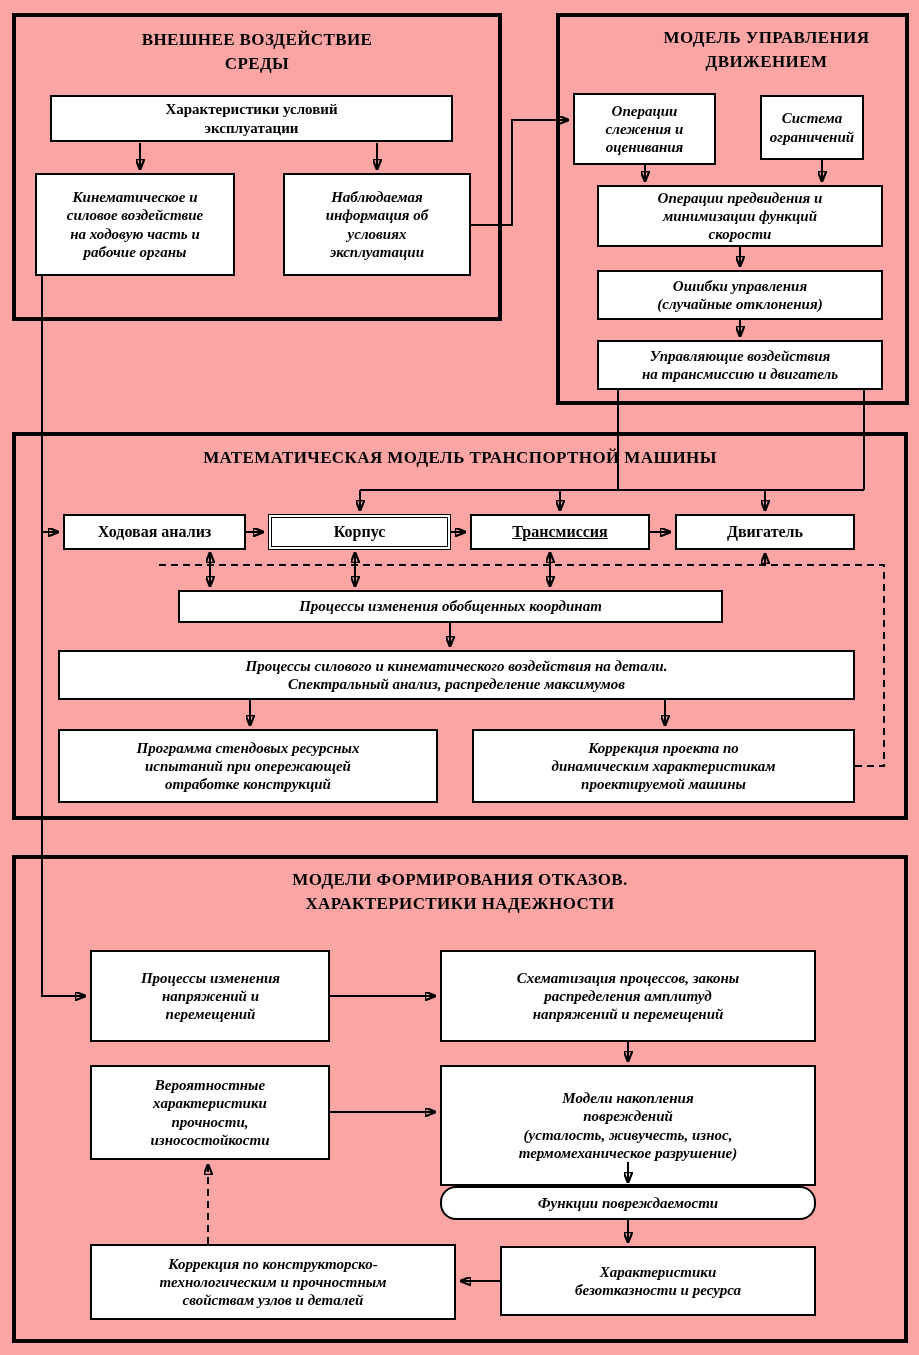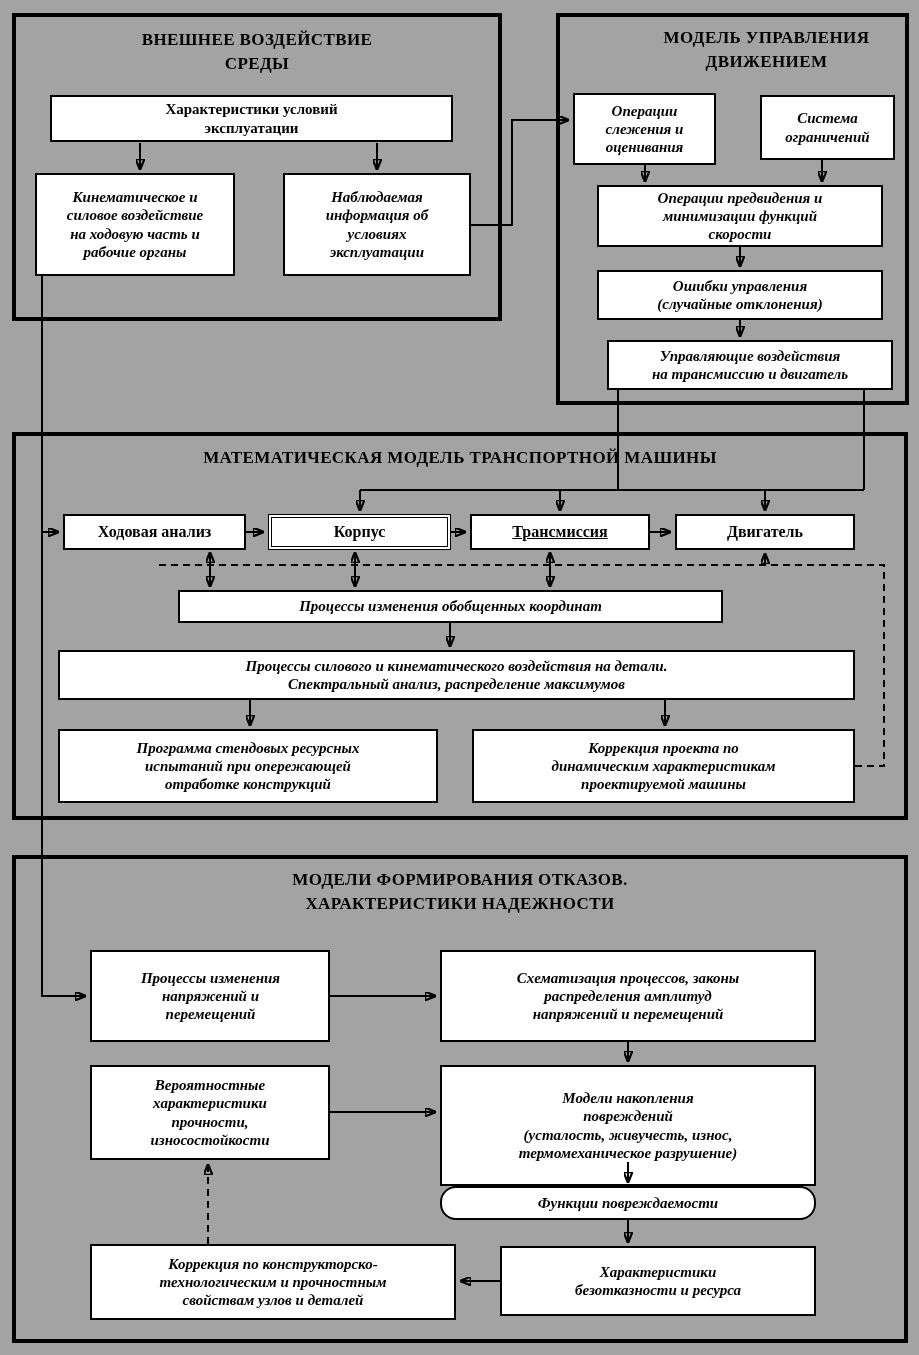"ВНЕШНЕЕ ВОЗДЕЙСТВИЕ" #canvas { background: #a3a3a3 -> #fca5a5 }
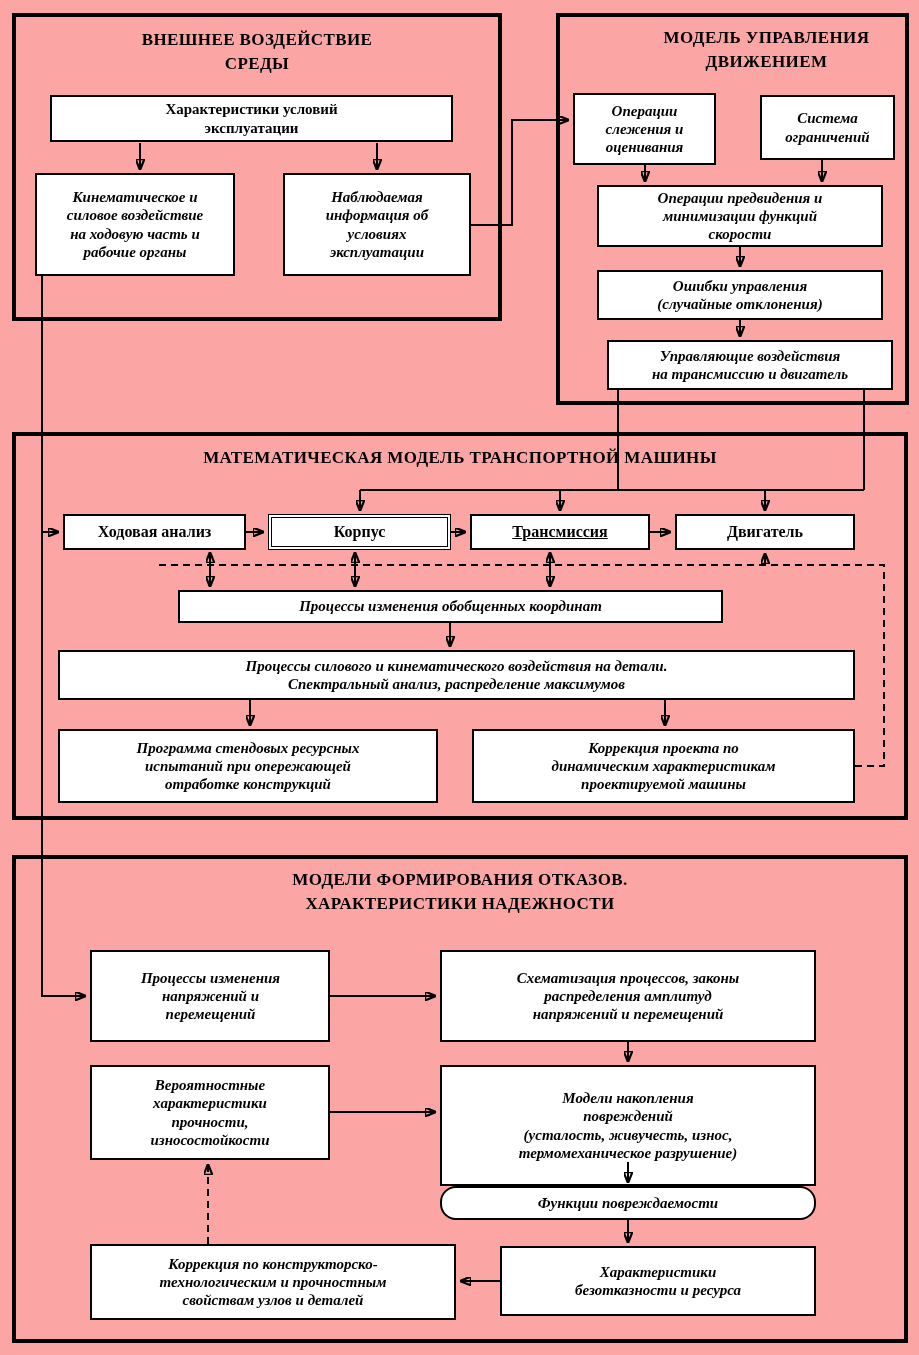"Система" div.box { width: 135px -> 104px }
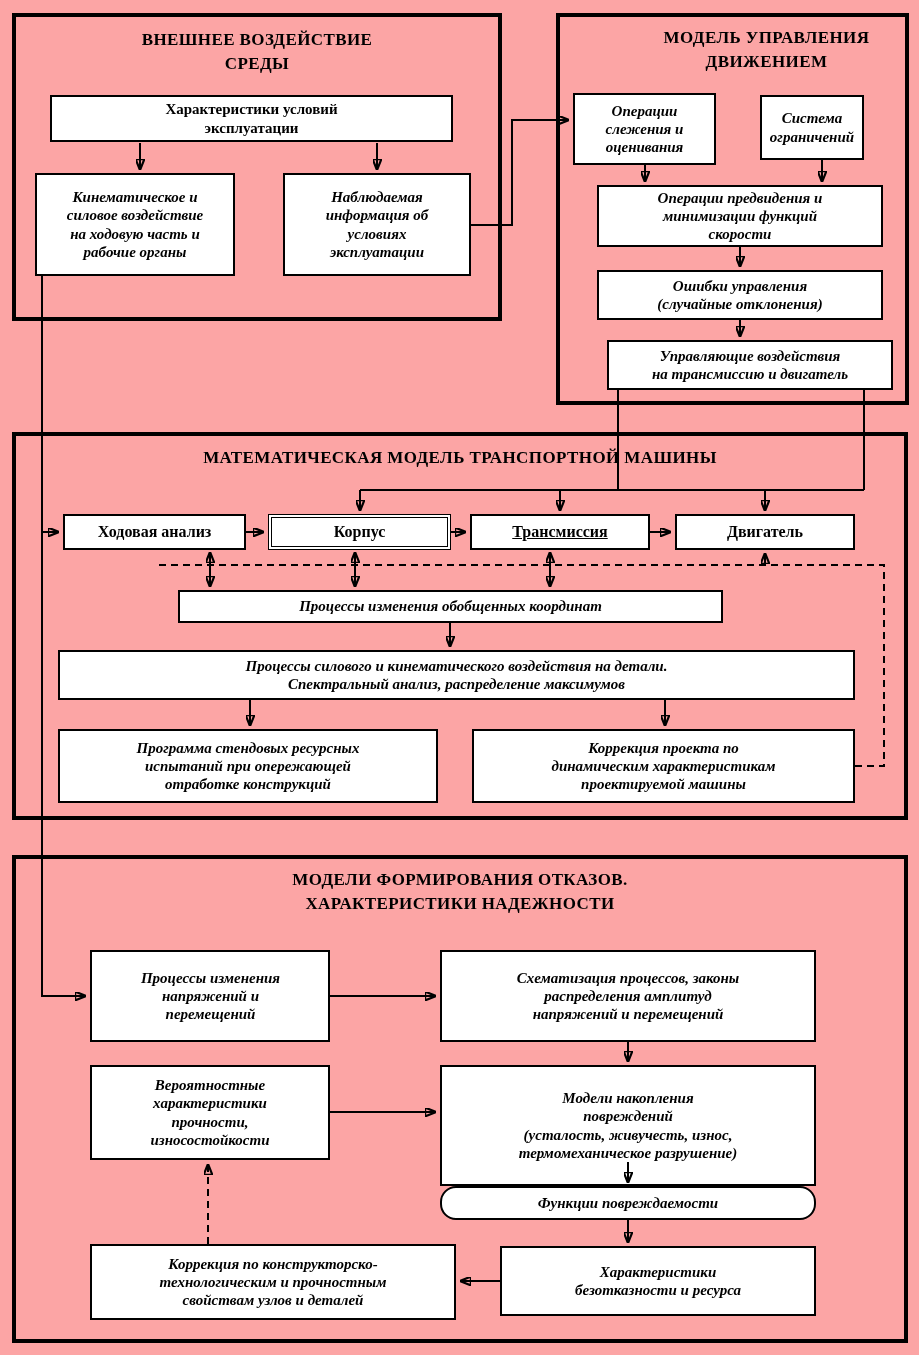"Управляющие воздействия" div.box { margin-left: 10px -> none }
